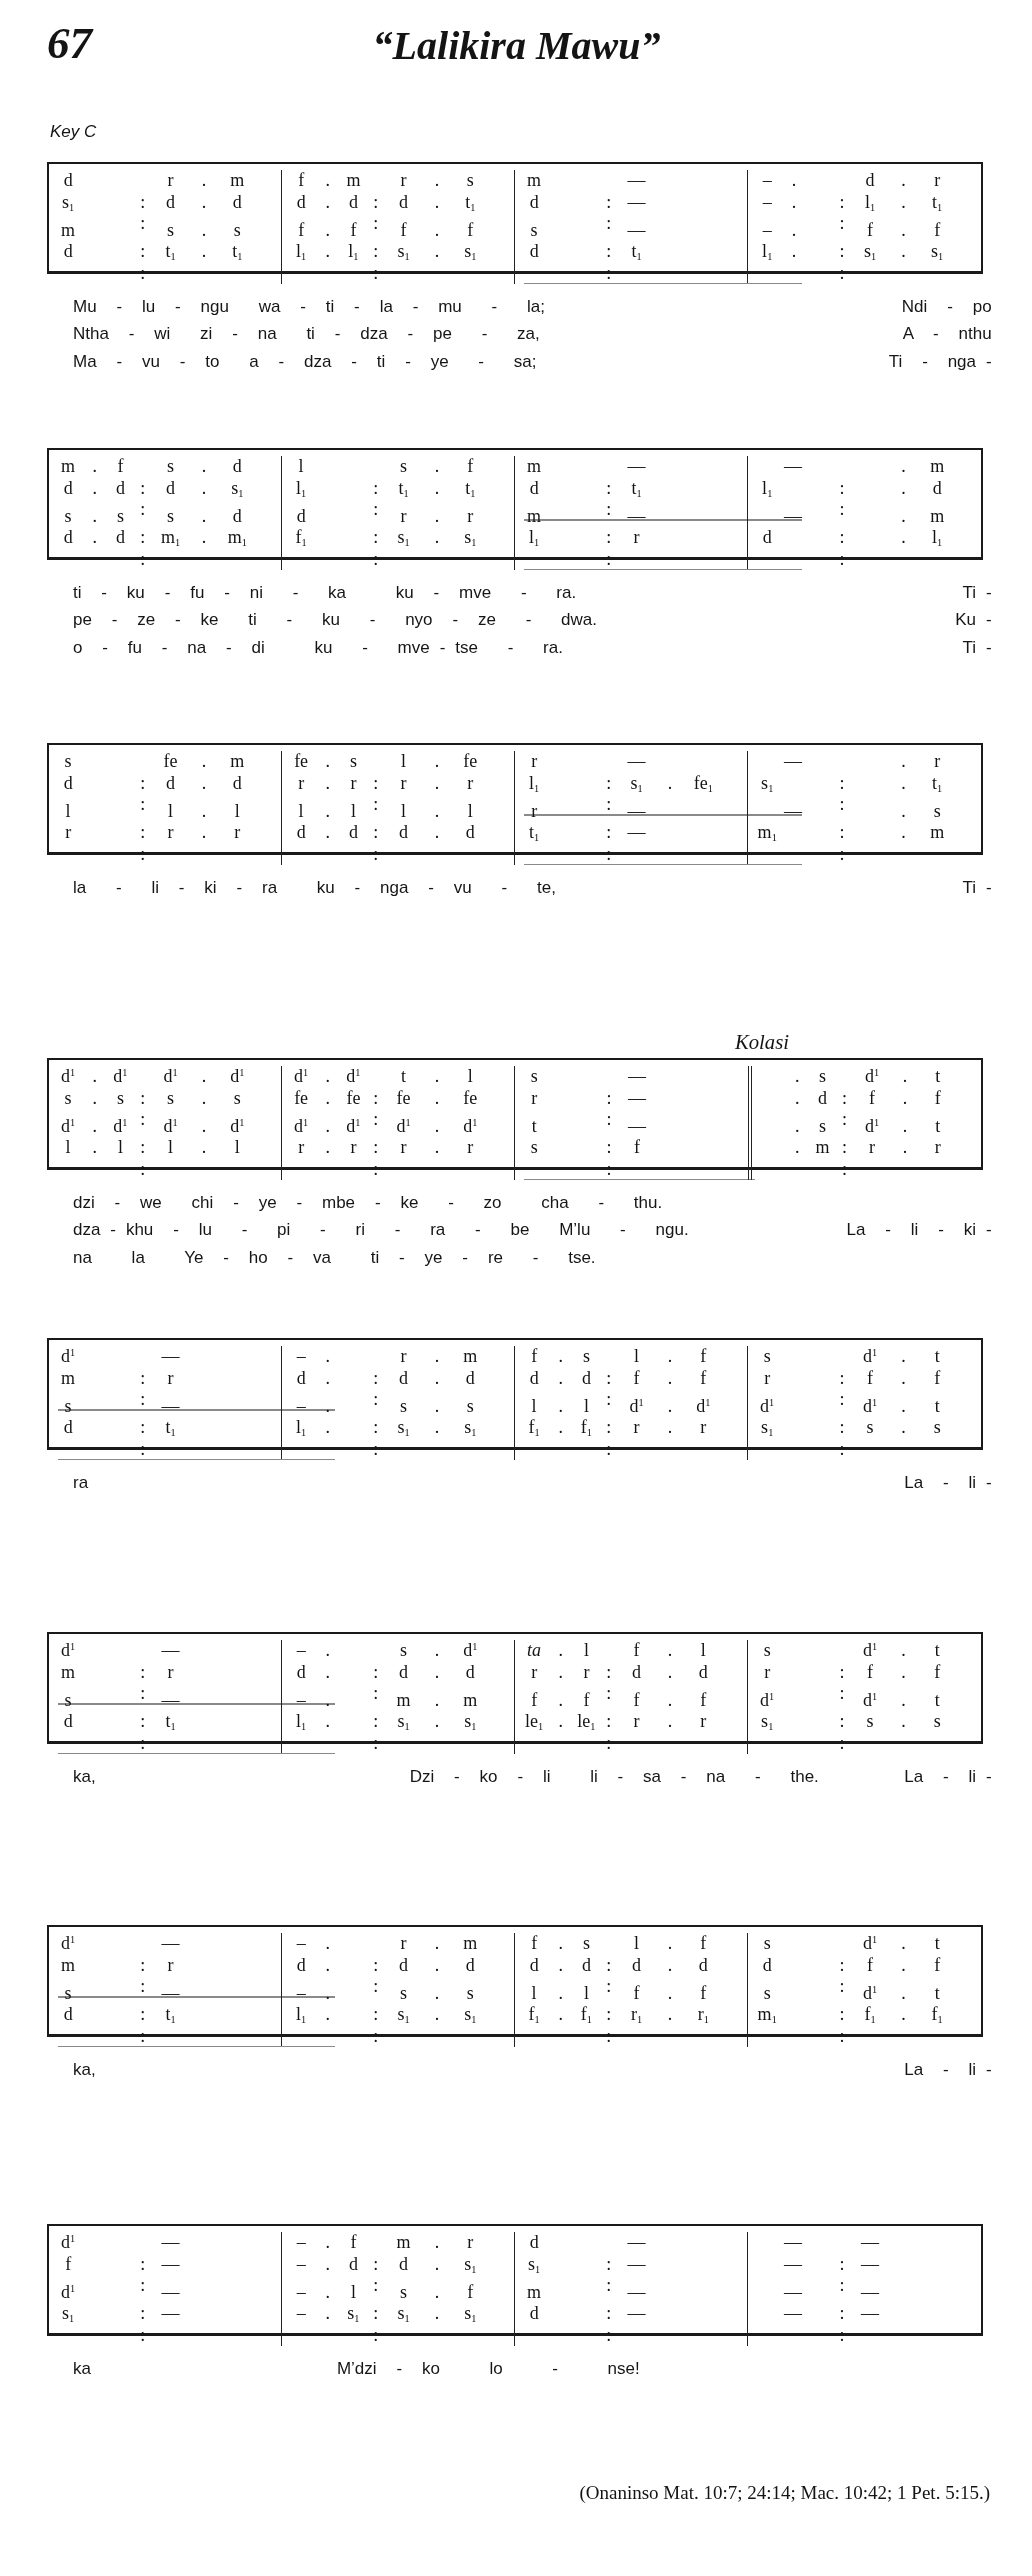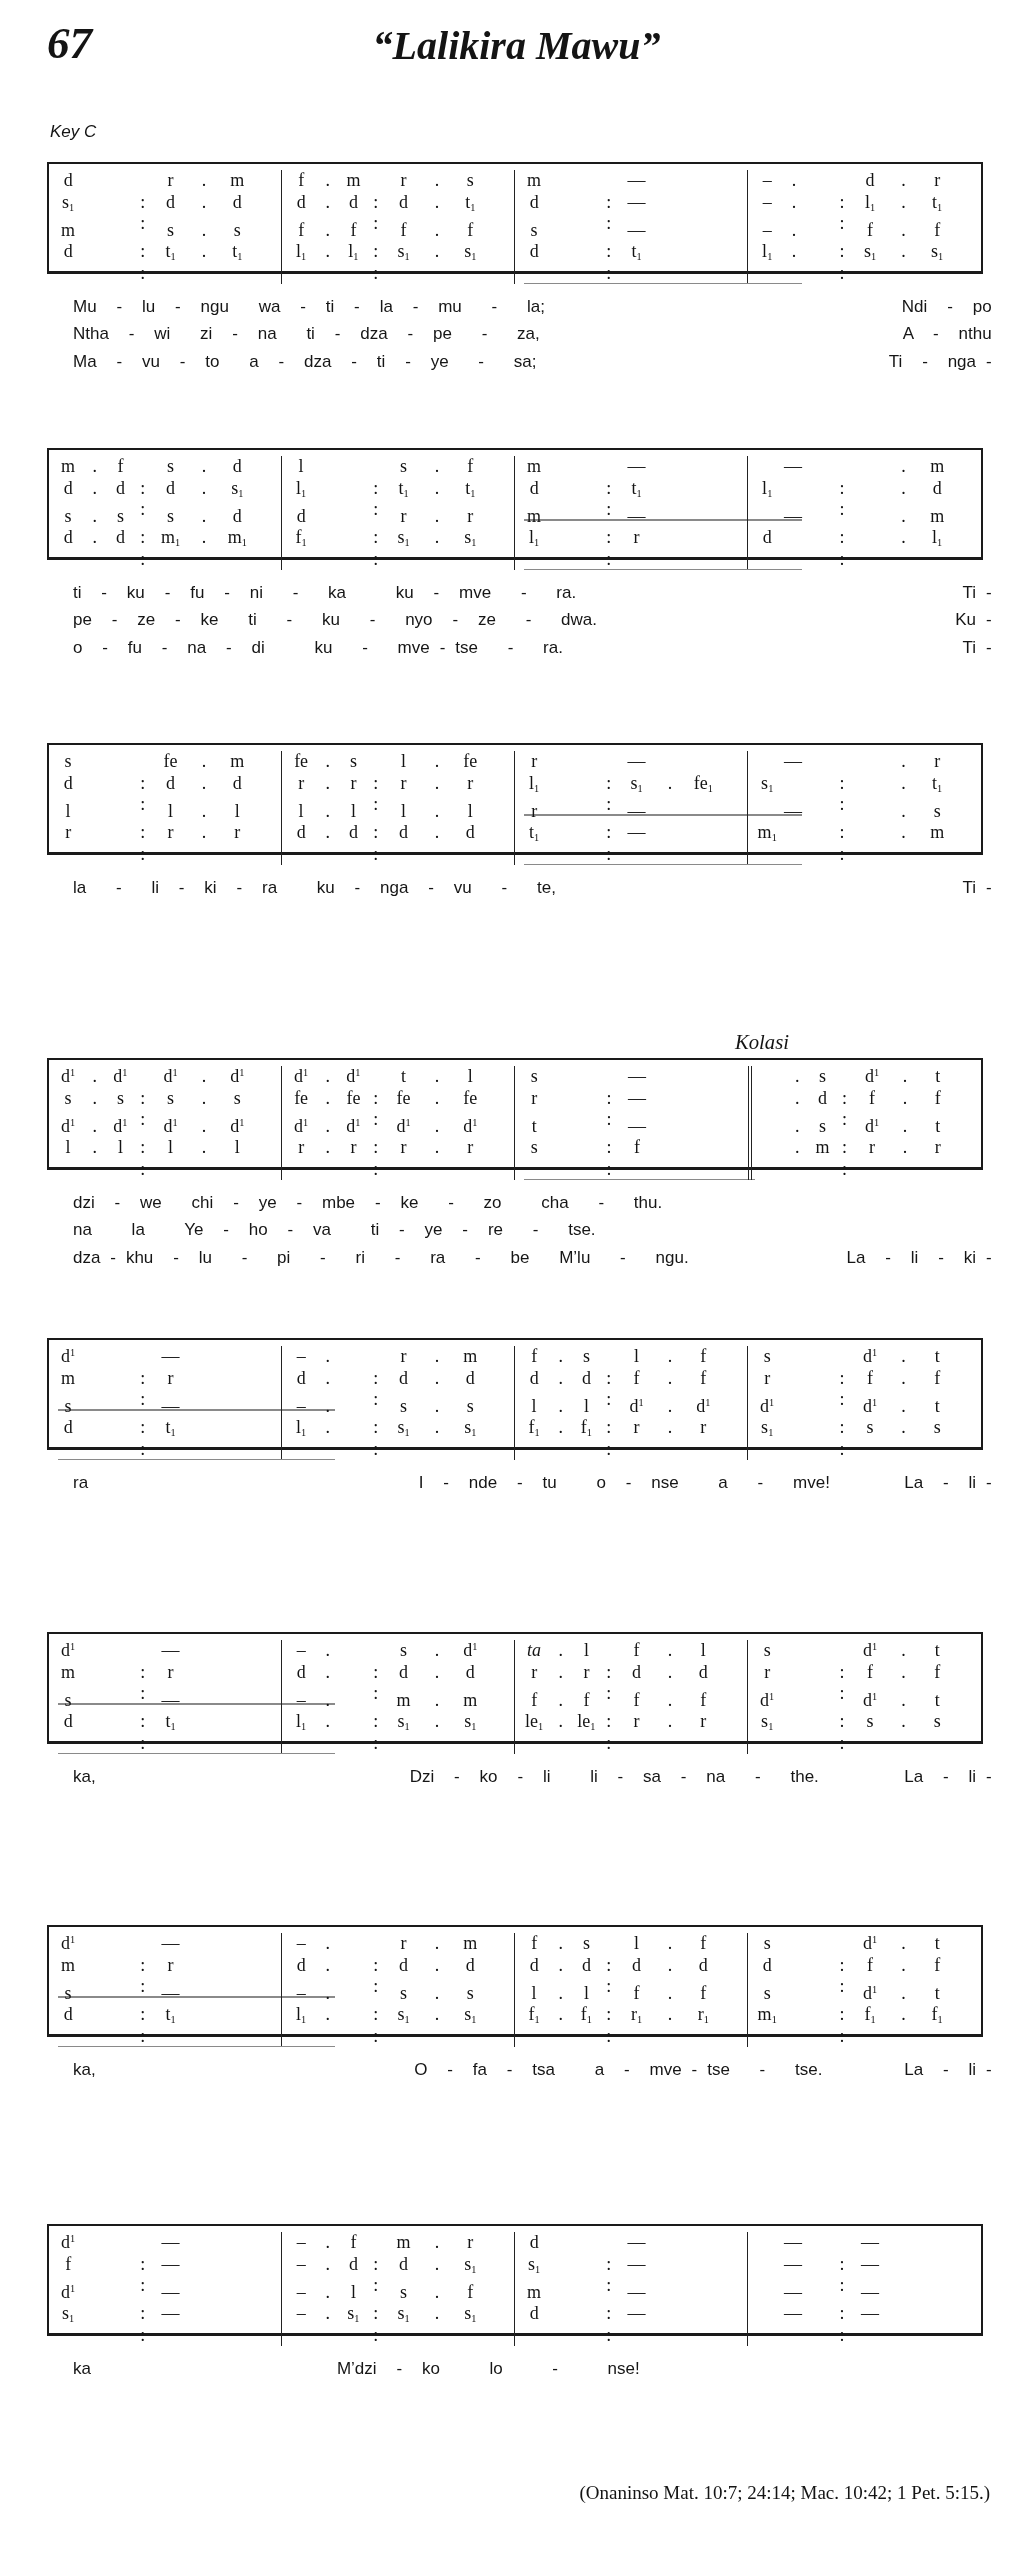"na la Ye - ho" div.lline { order: before "dza - khu - lu" -> after "dza - khu - lu" }
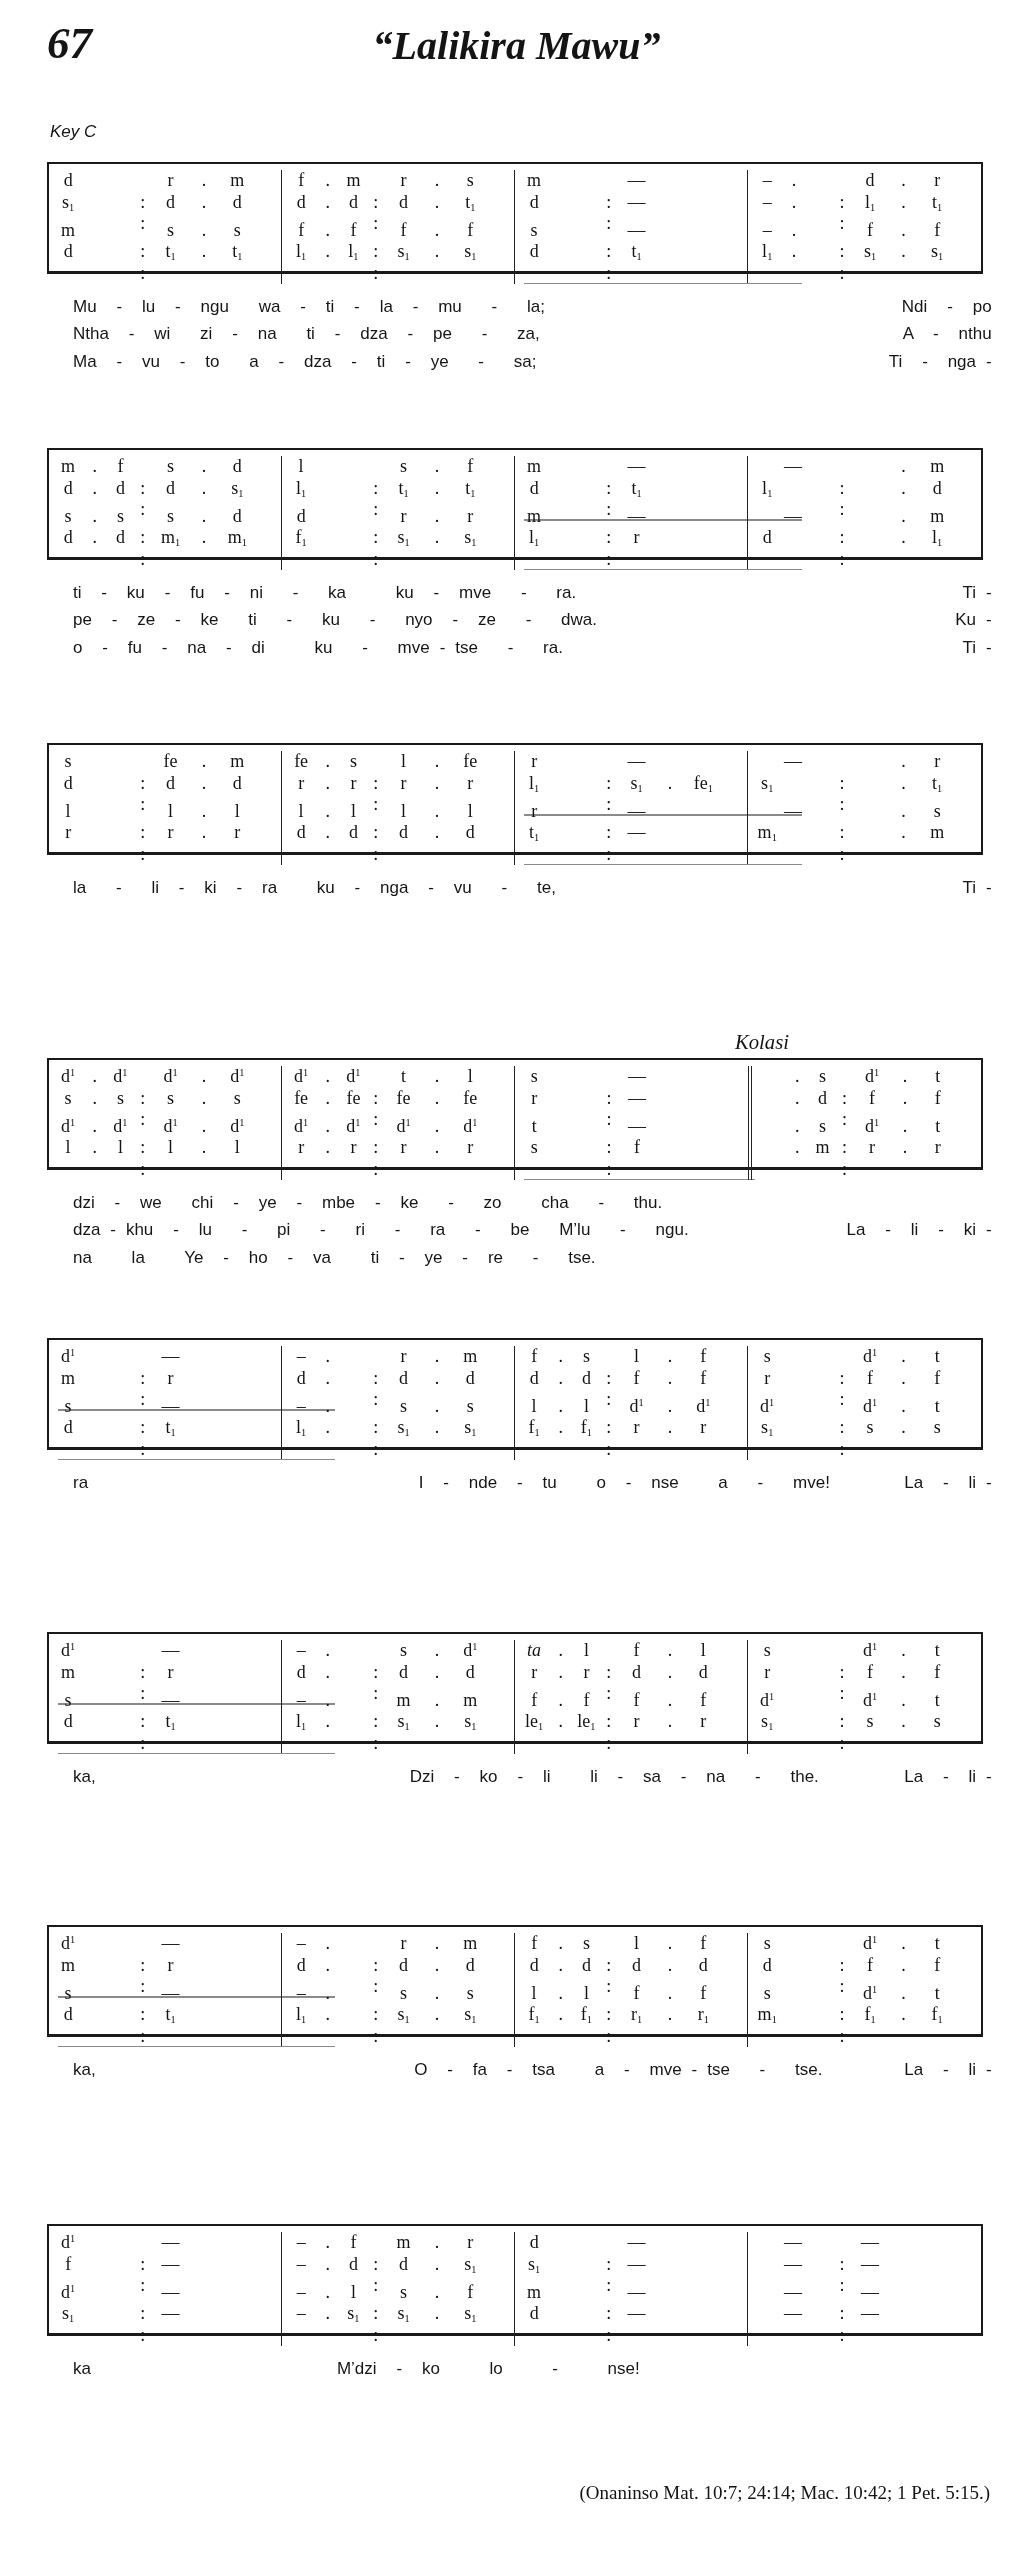"I - nde - tu" span.lmid { html: <span>I - nde - tu o - nse a - mve!</span> -> none }
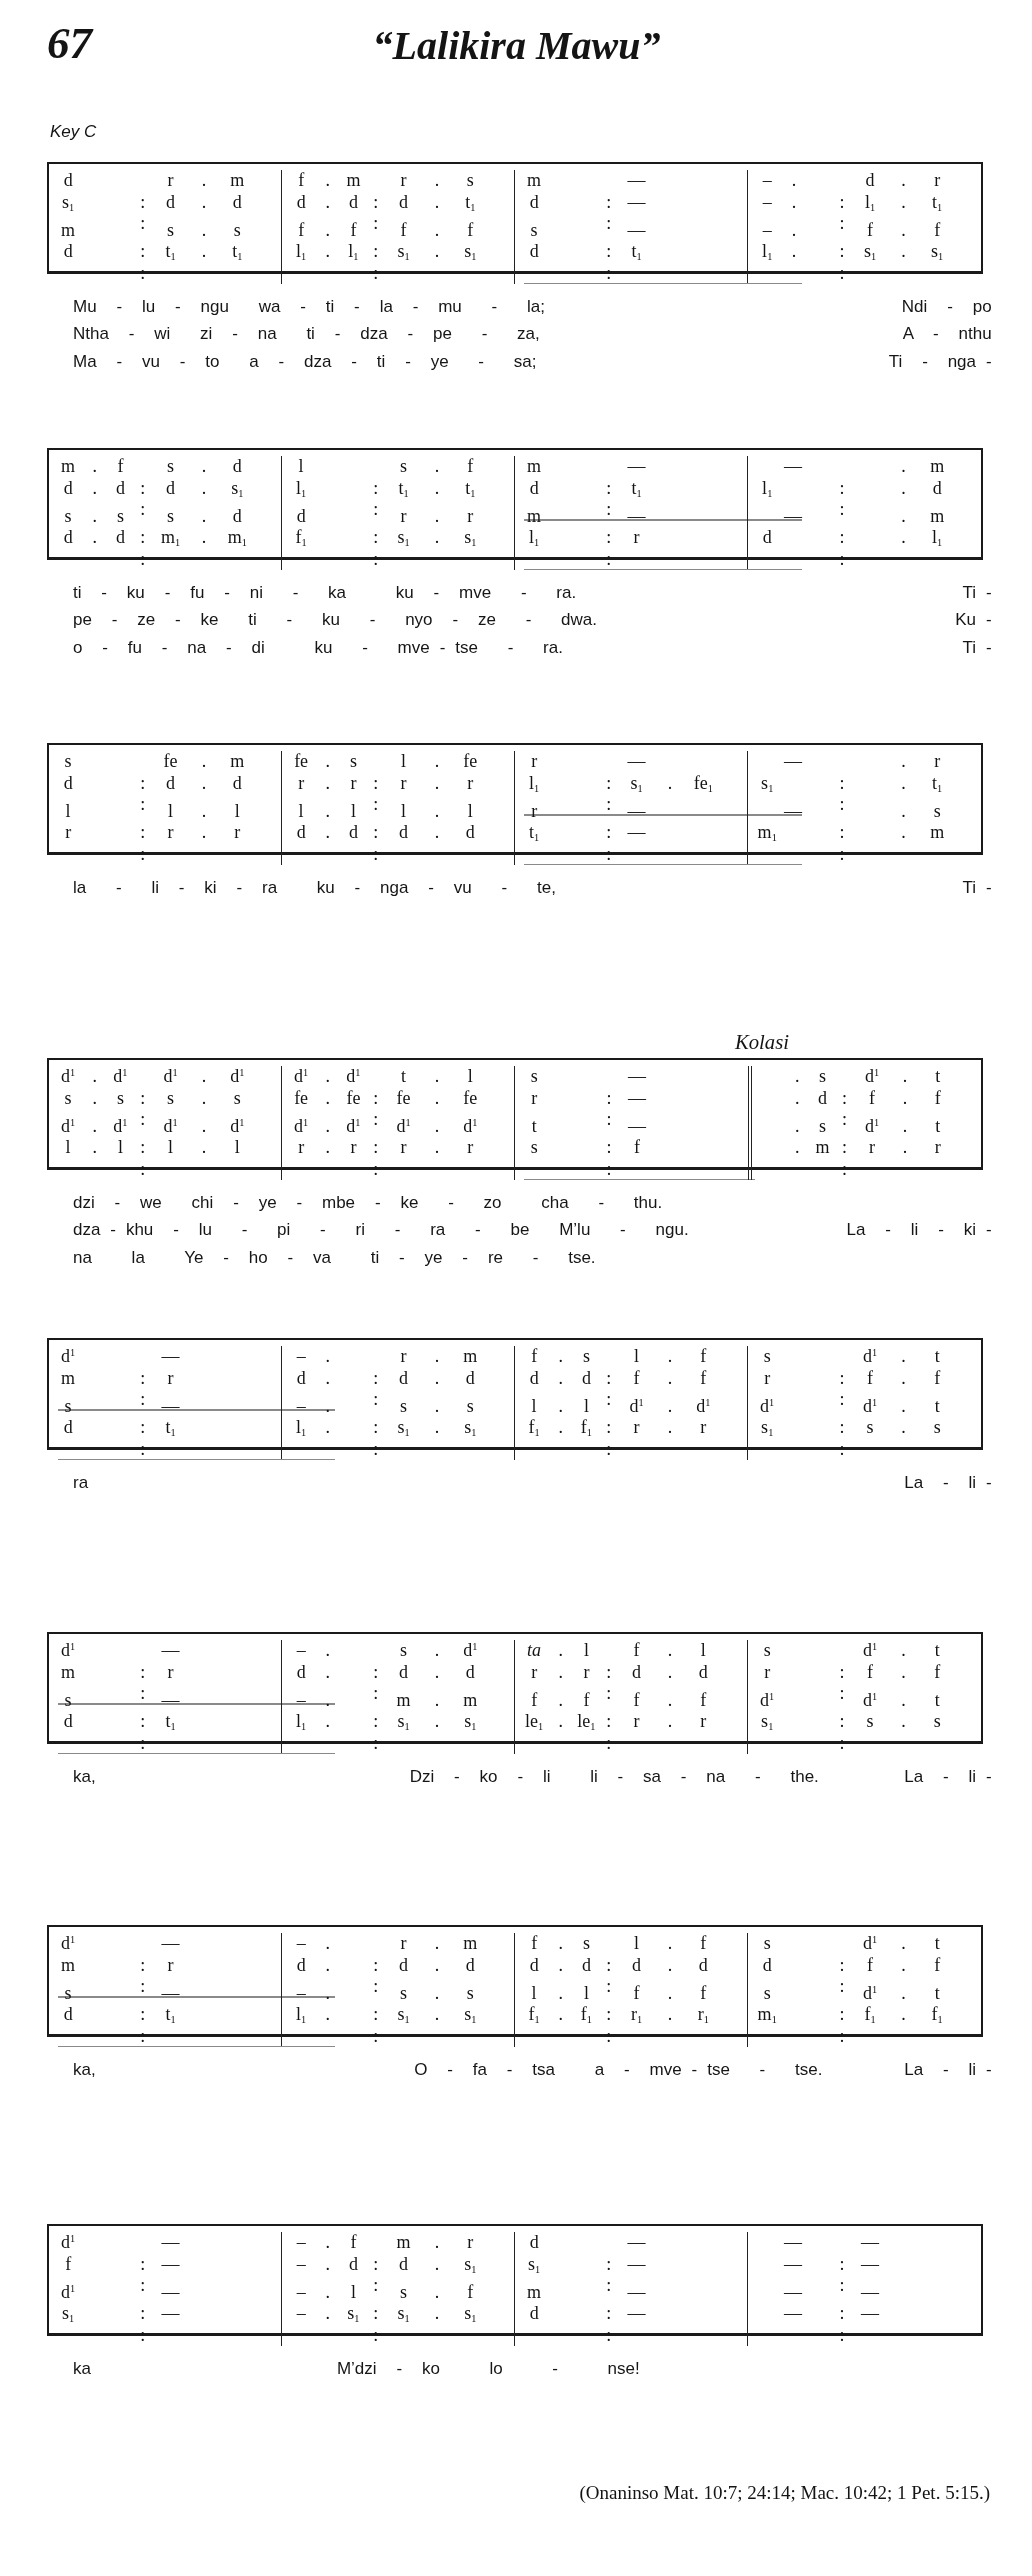"O - fa - tsa" span.lmid { html: <span>O - fa - tsa a - mve - tse - tse.</span> -> none }
